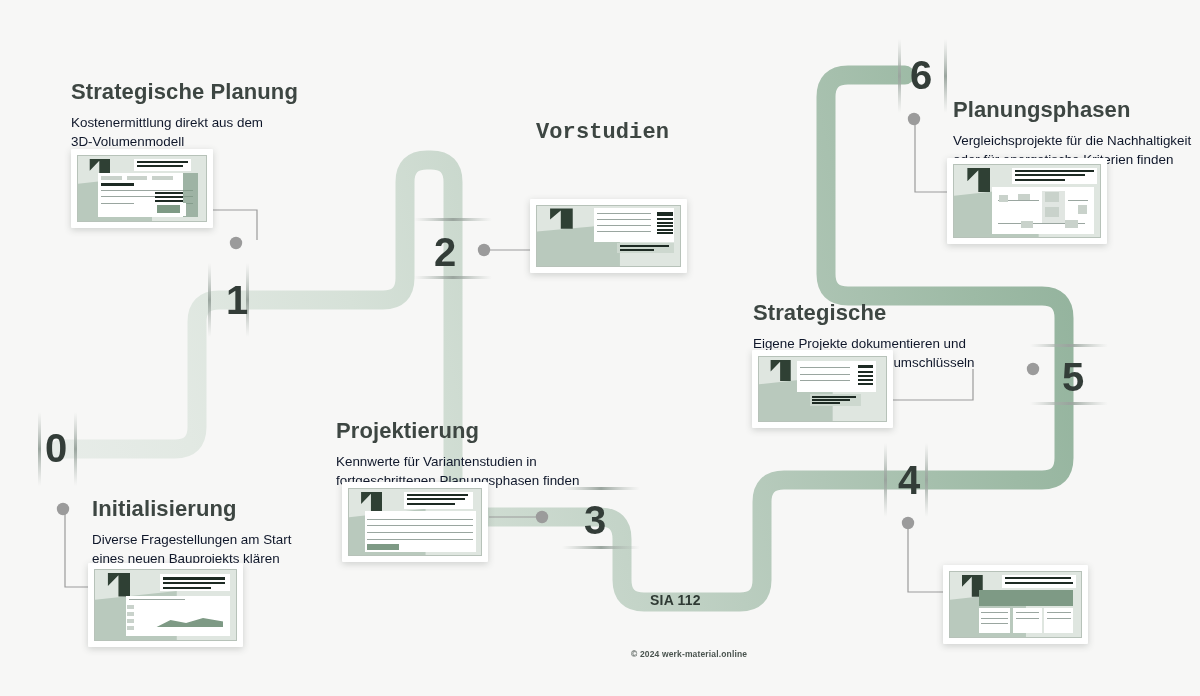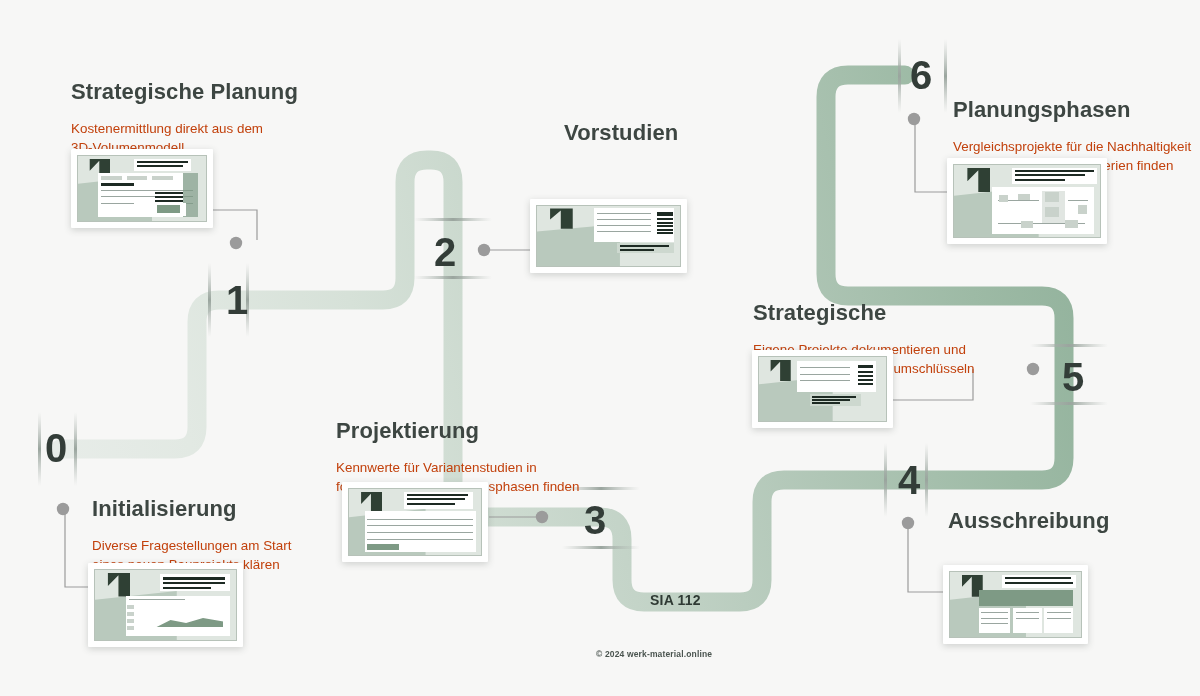"Kostenermittlung direkt aus dem" .b-desc { color: #c2410c -> #0f172a; margin-top: 13px -> 7px }
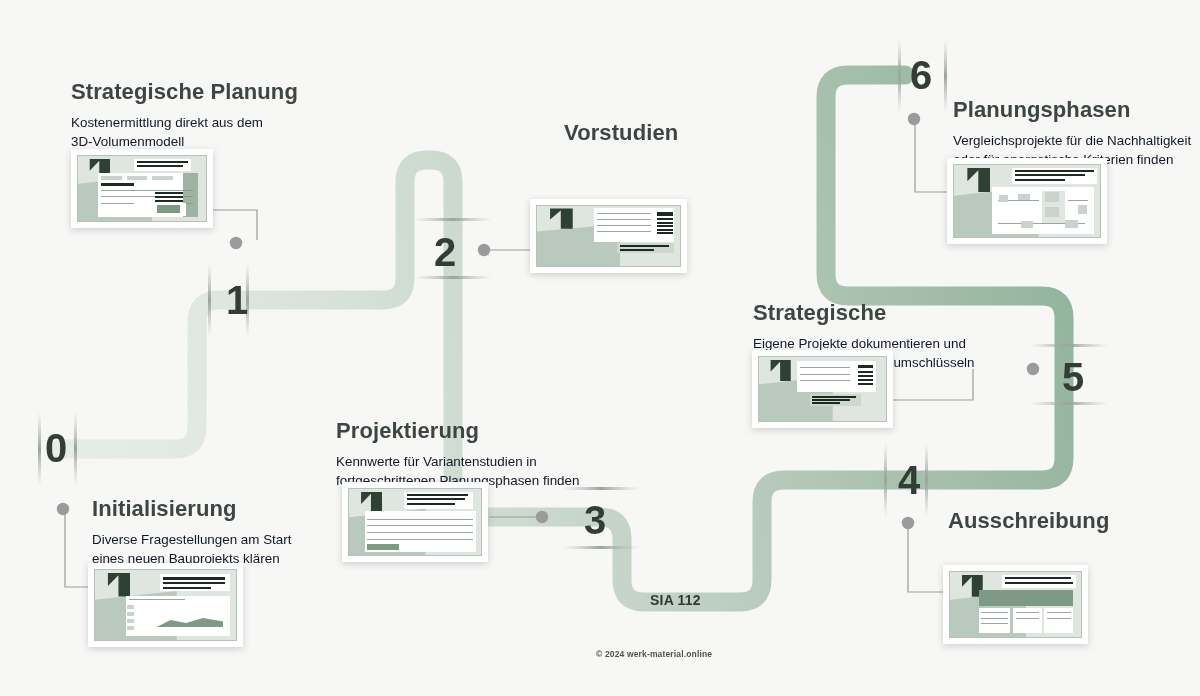"Vorstudien" div.block { font-family: none -> Liberation Mono, monospace; left: 564px -> 536px }
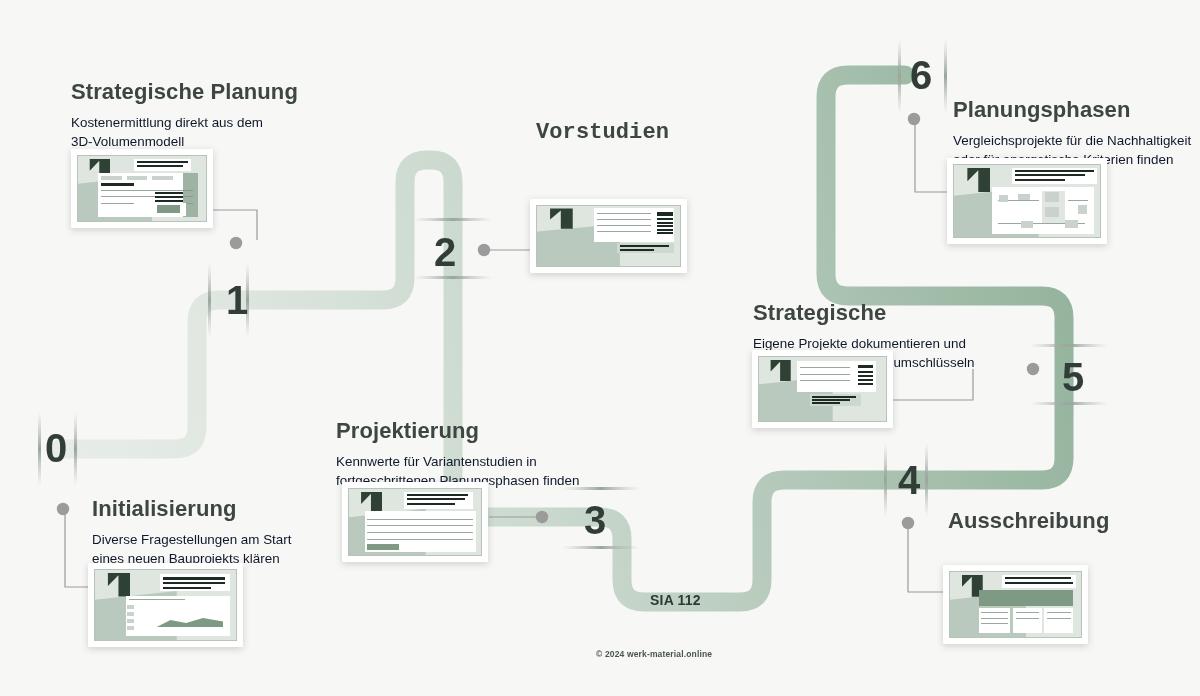"Ausschreibung" div.b-title { html: <div>Ausschreibung</div> -> none }
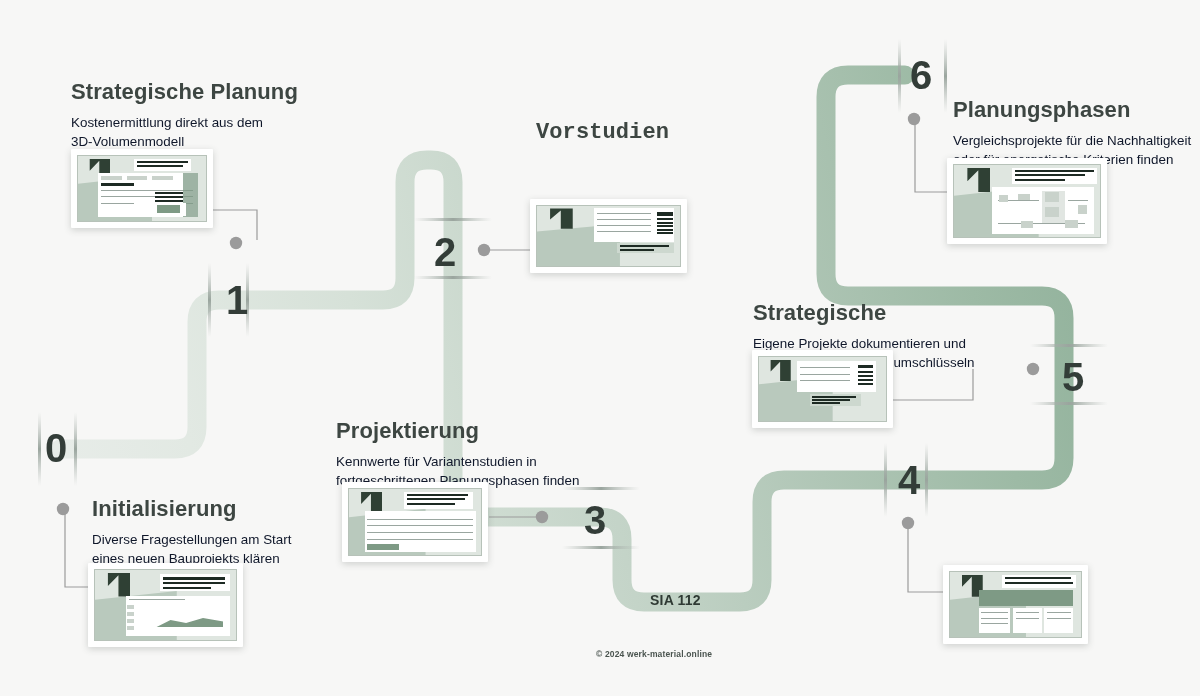"© 2024 werk-material.online" div.footer { left: 596px -> 631px }
